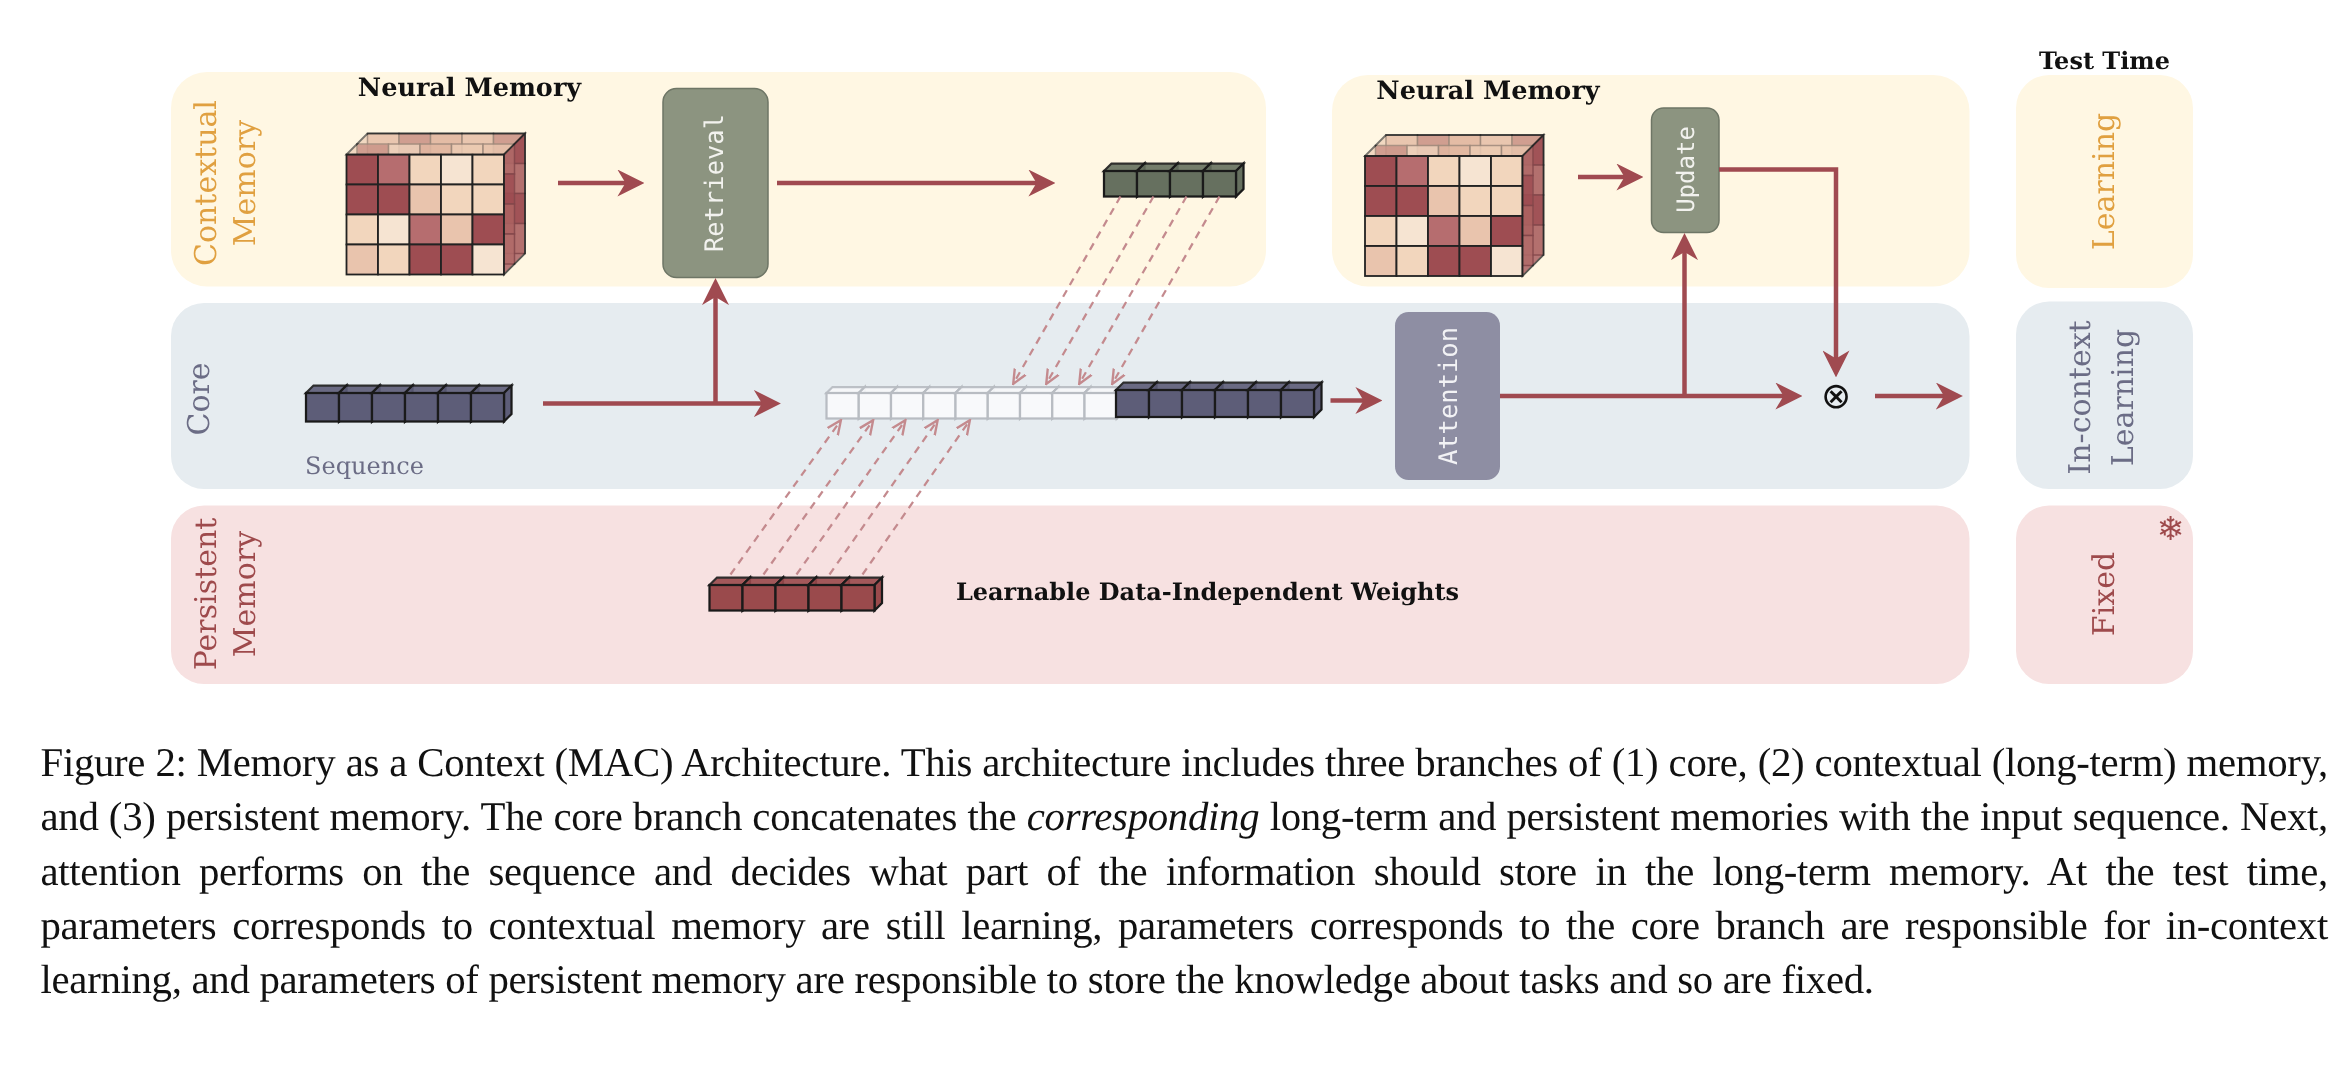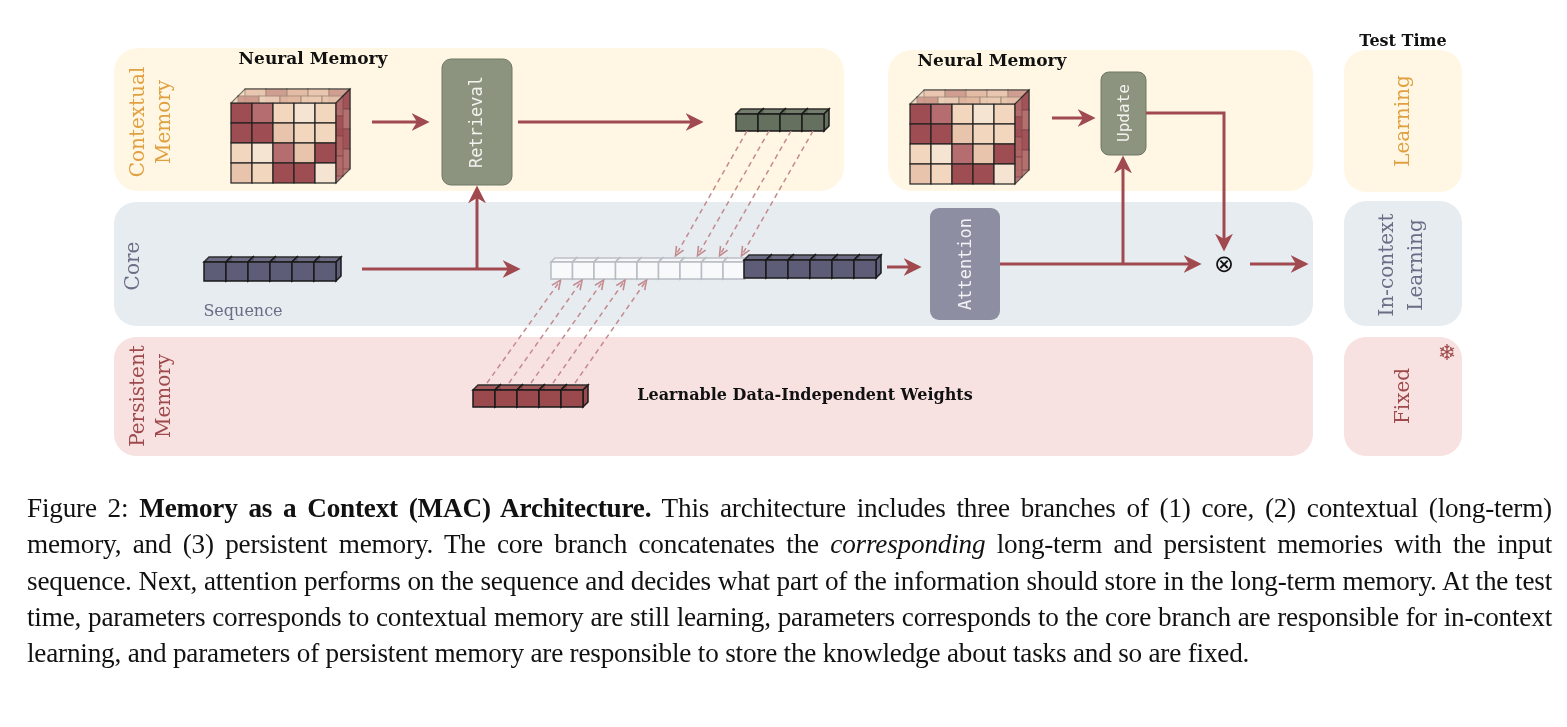"Memory as a Context (MAC)" .caption b { font-weight: bold -> normal }
